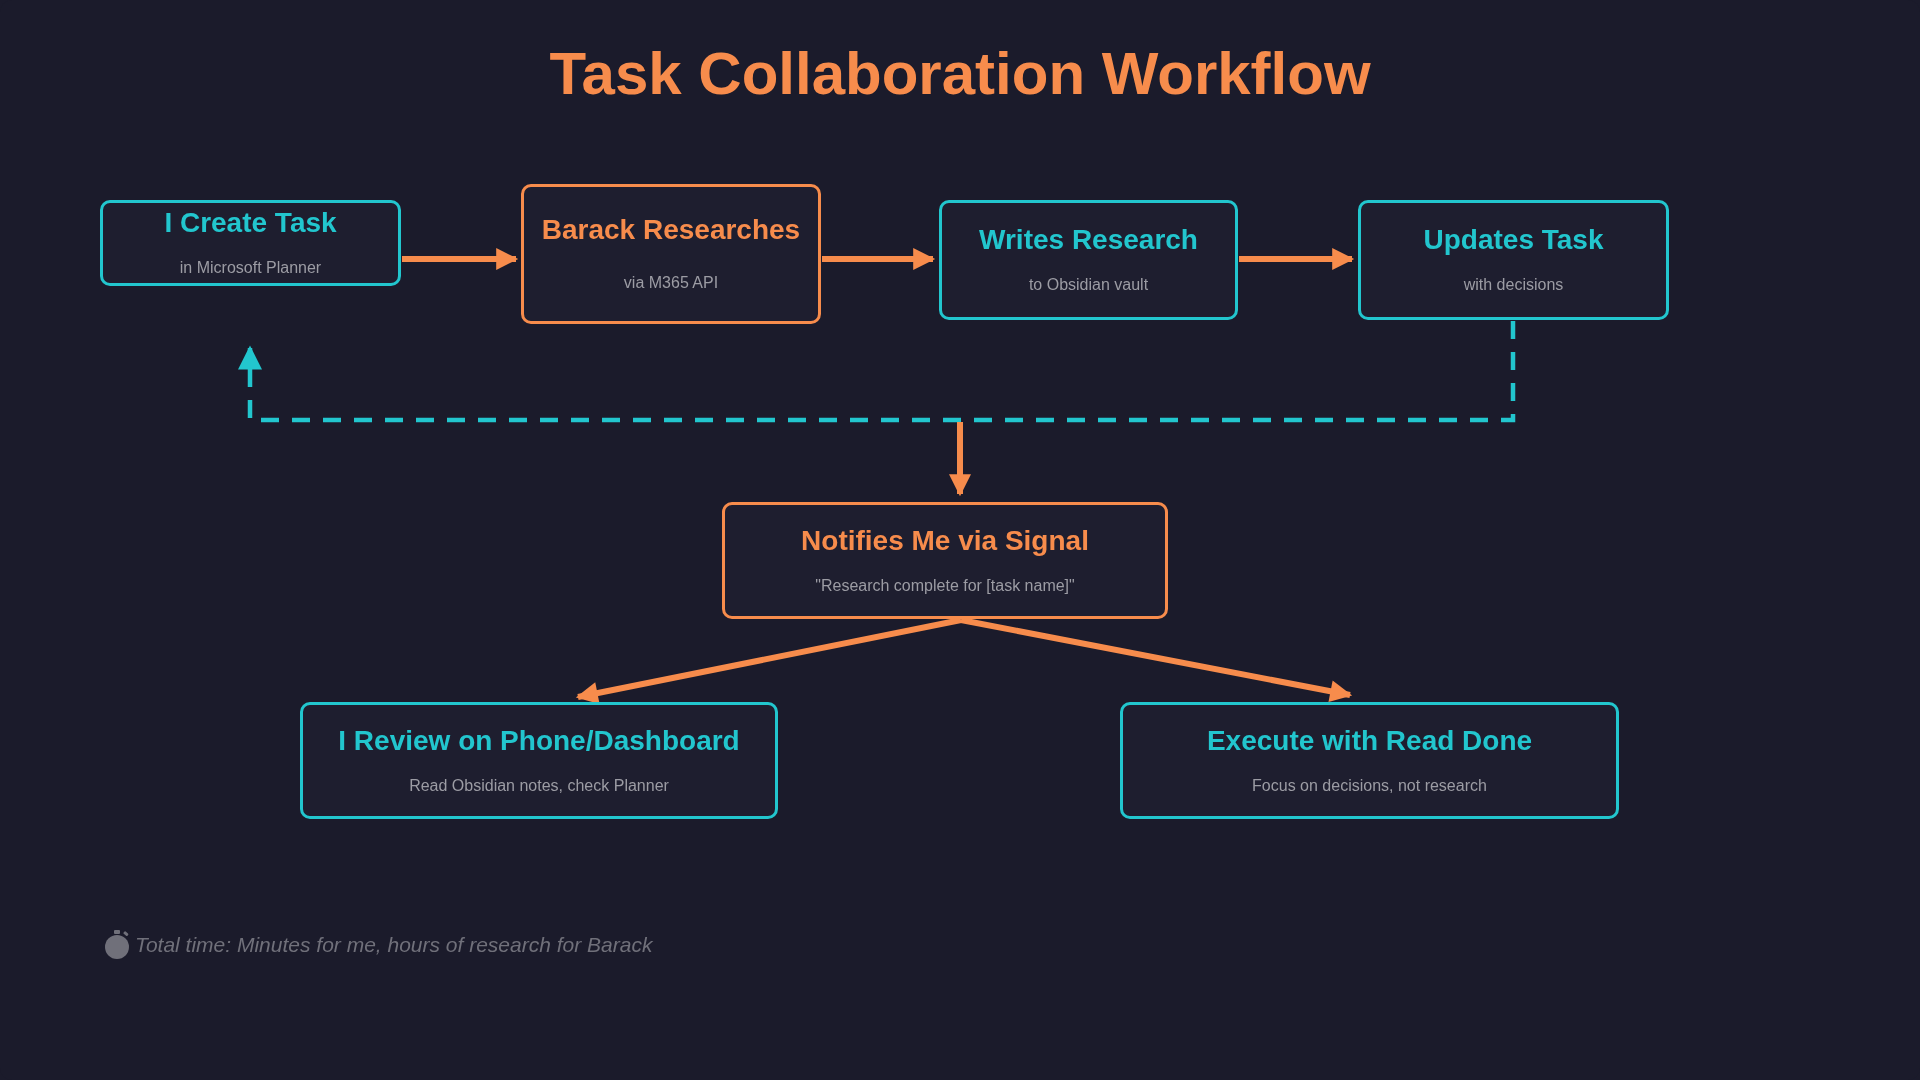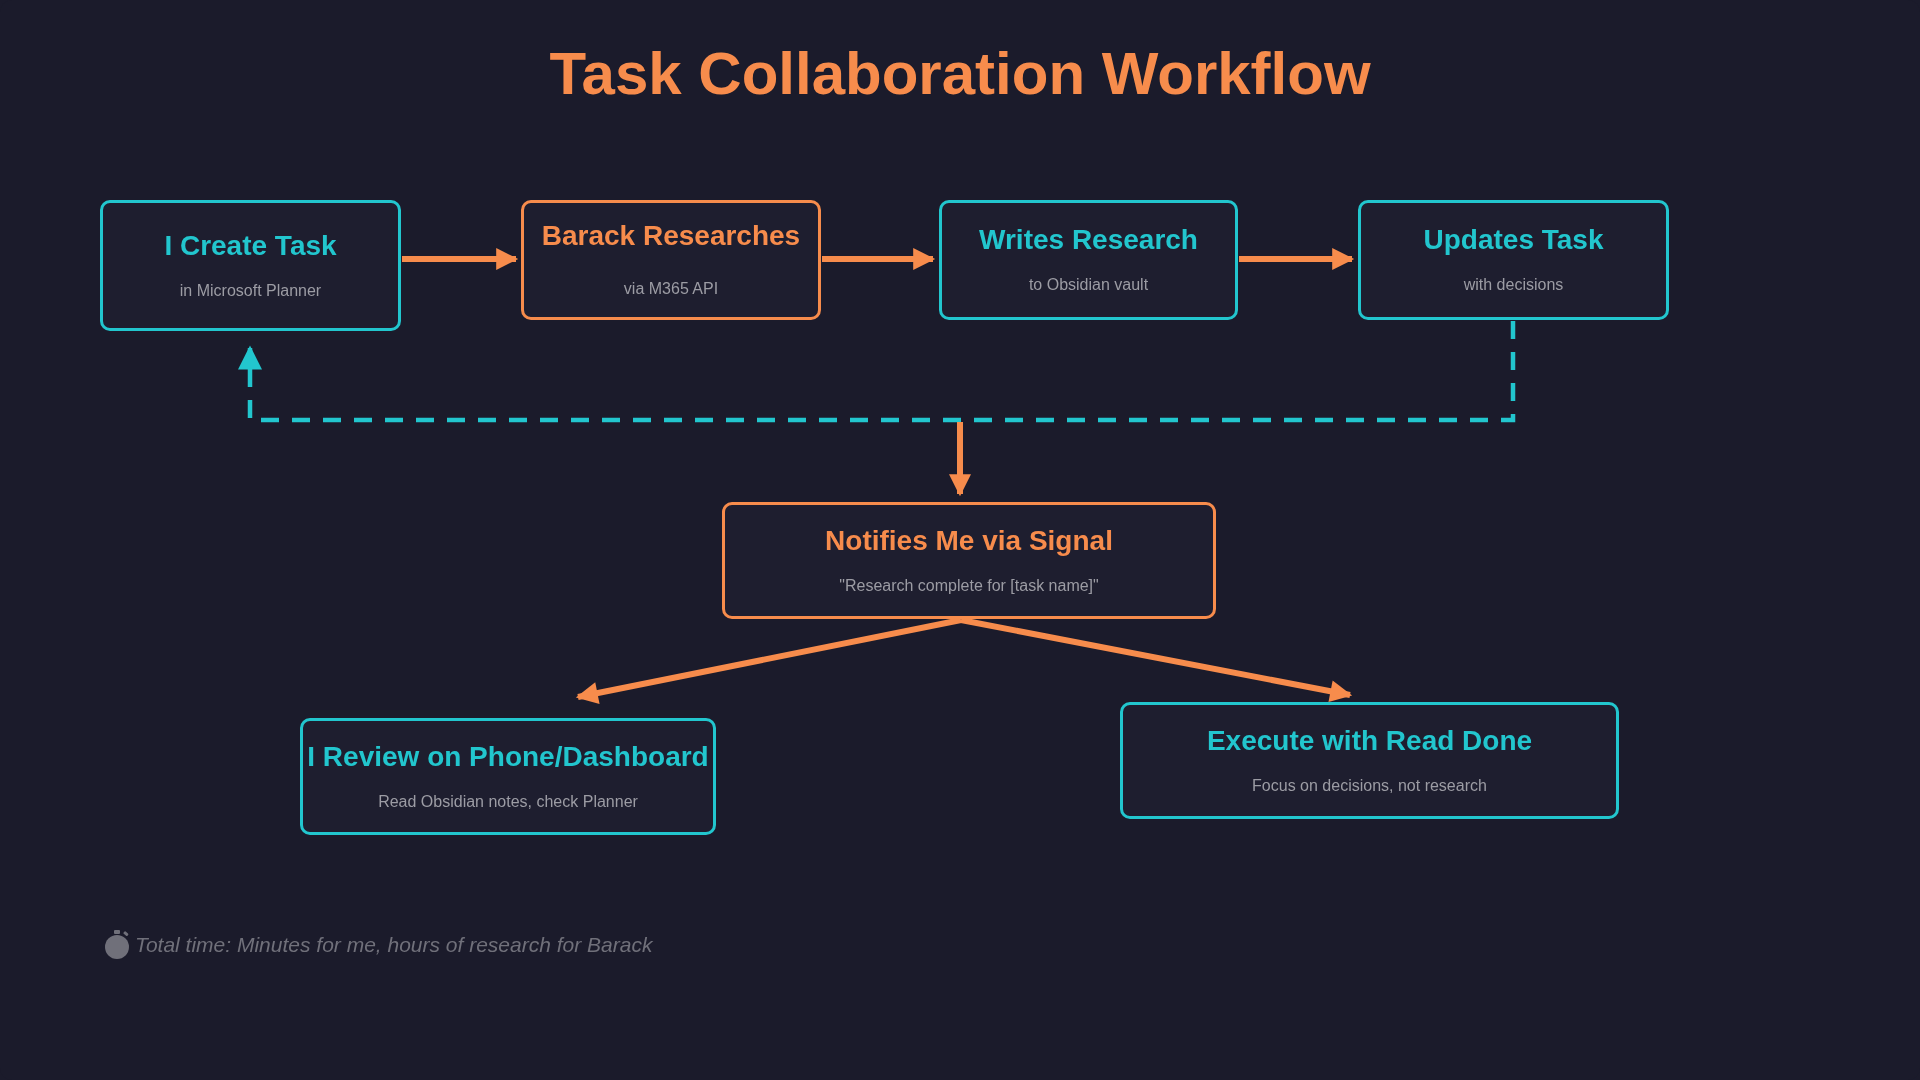"I Create Task" .n-create { height: 131px -> 86px }
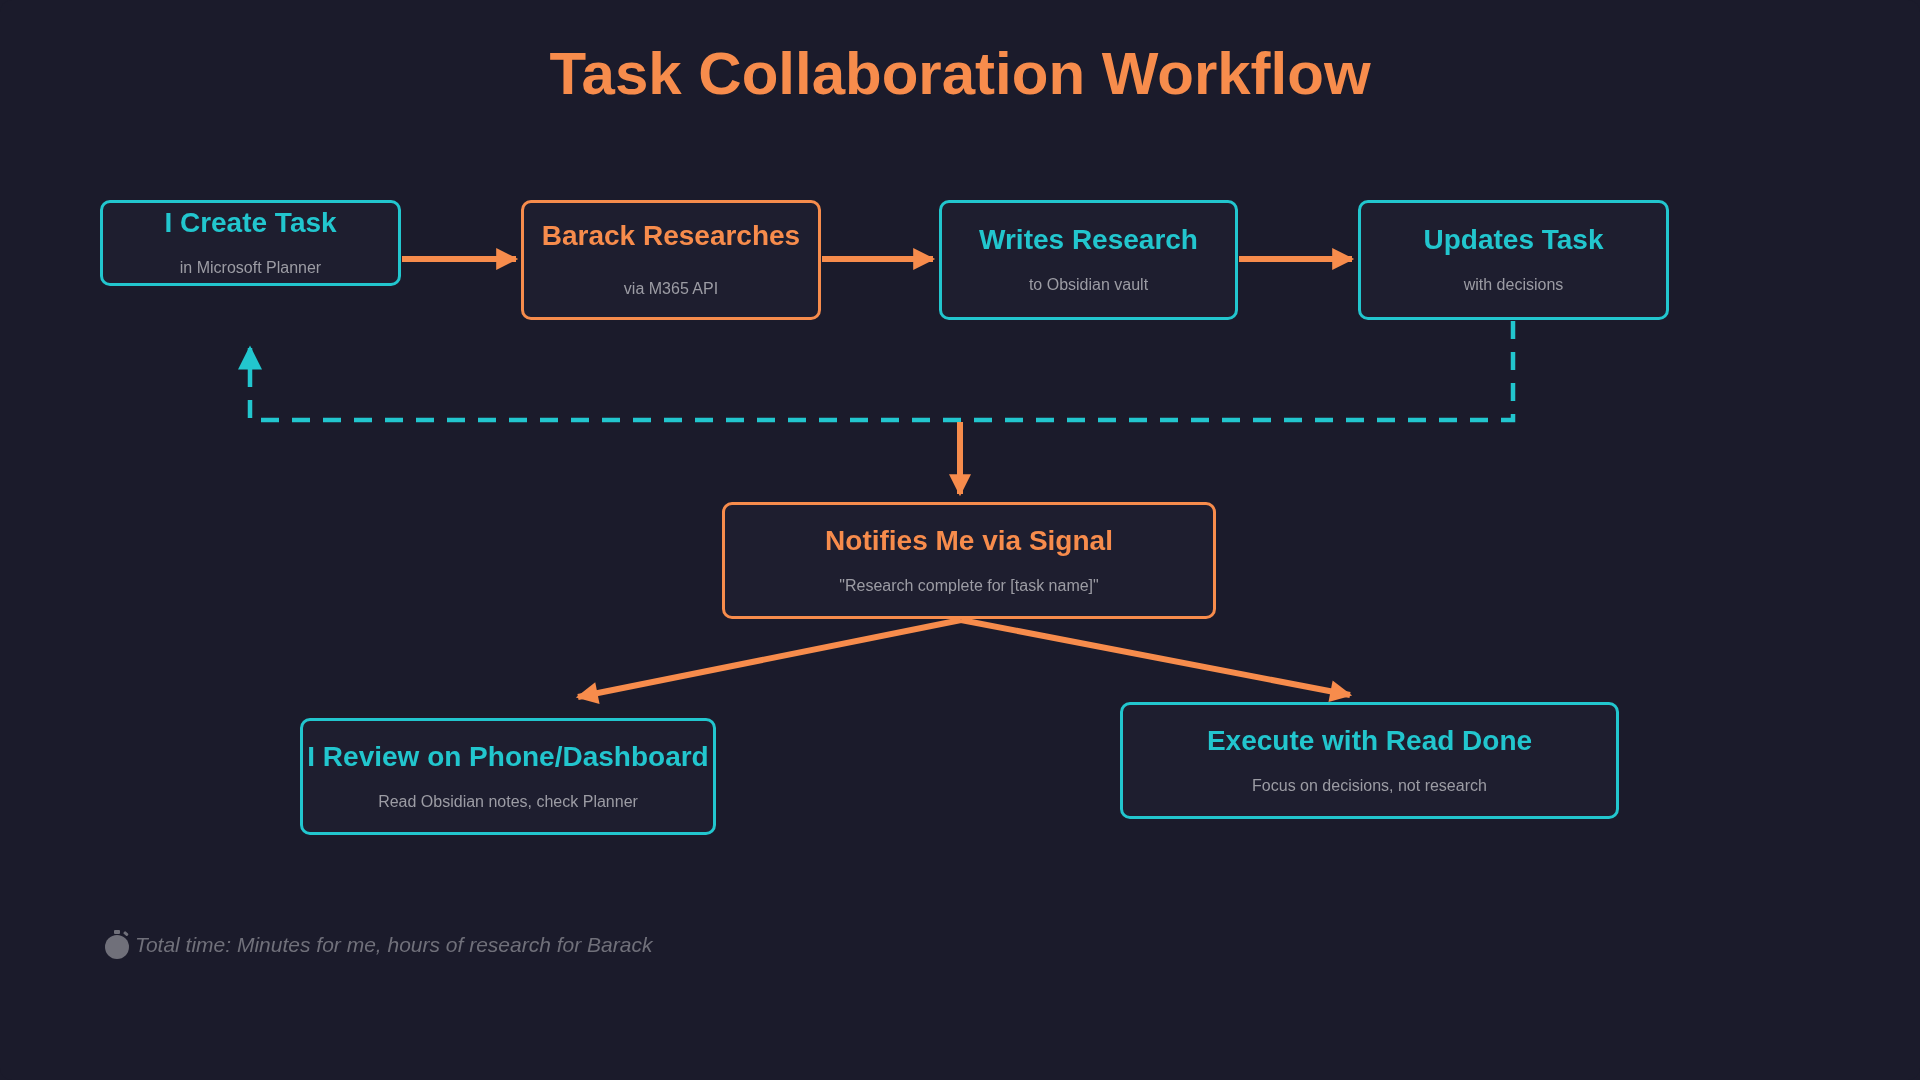"Barack Researches" .n-research { height: 120px -> 140px; top: 200px -> 184px }
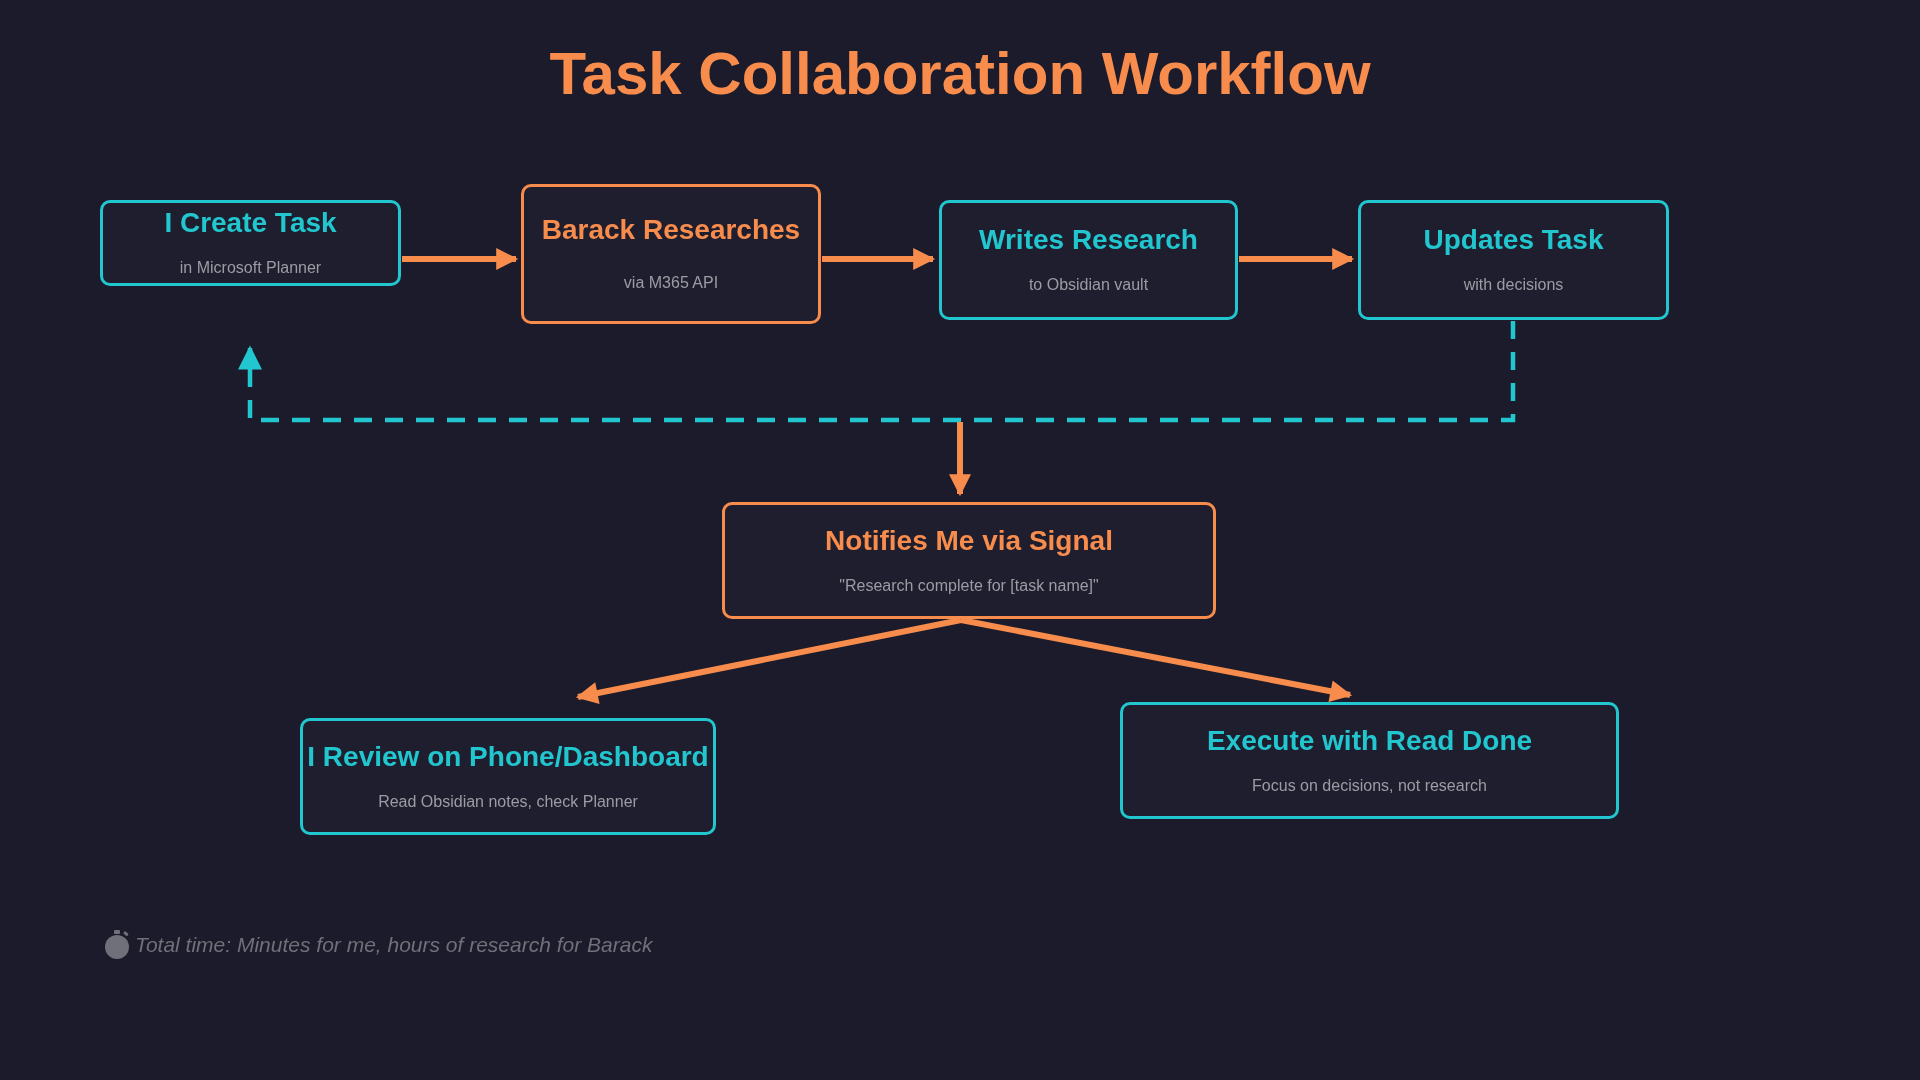"Notifies Me via Signal" .n-notify { width: 494px -> 446px }
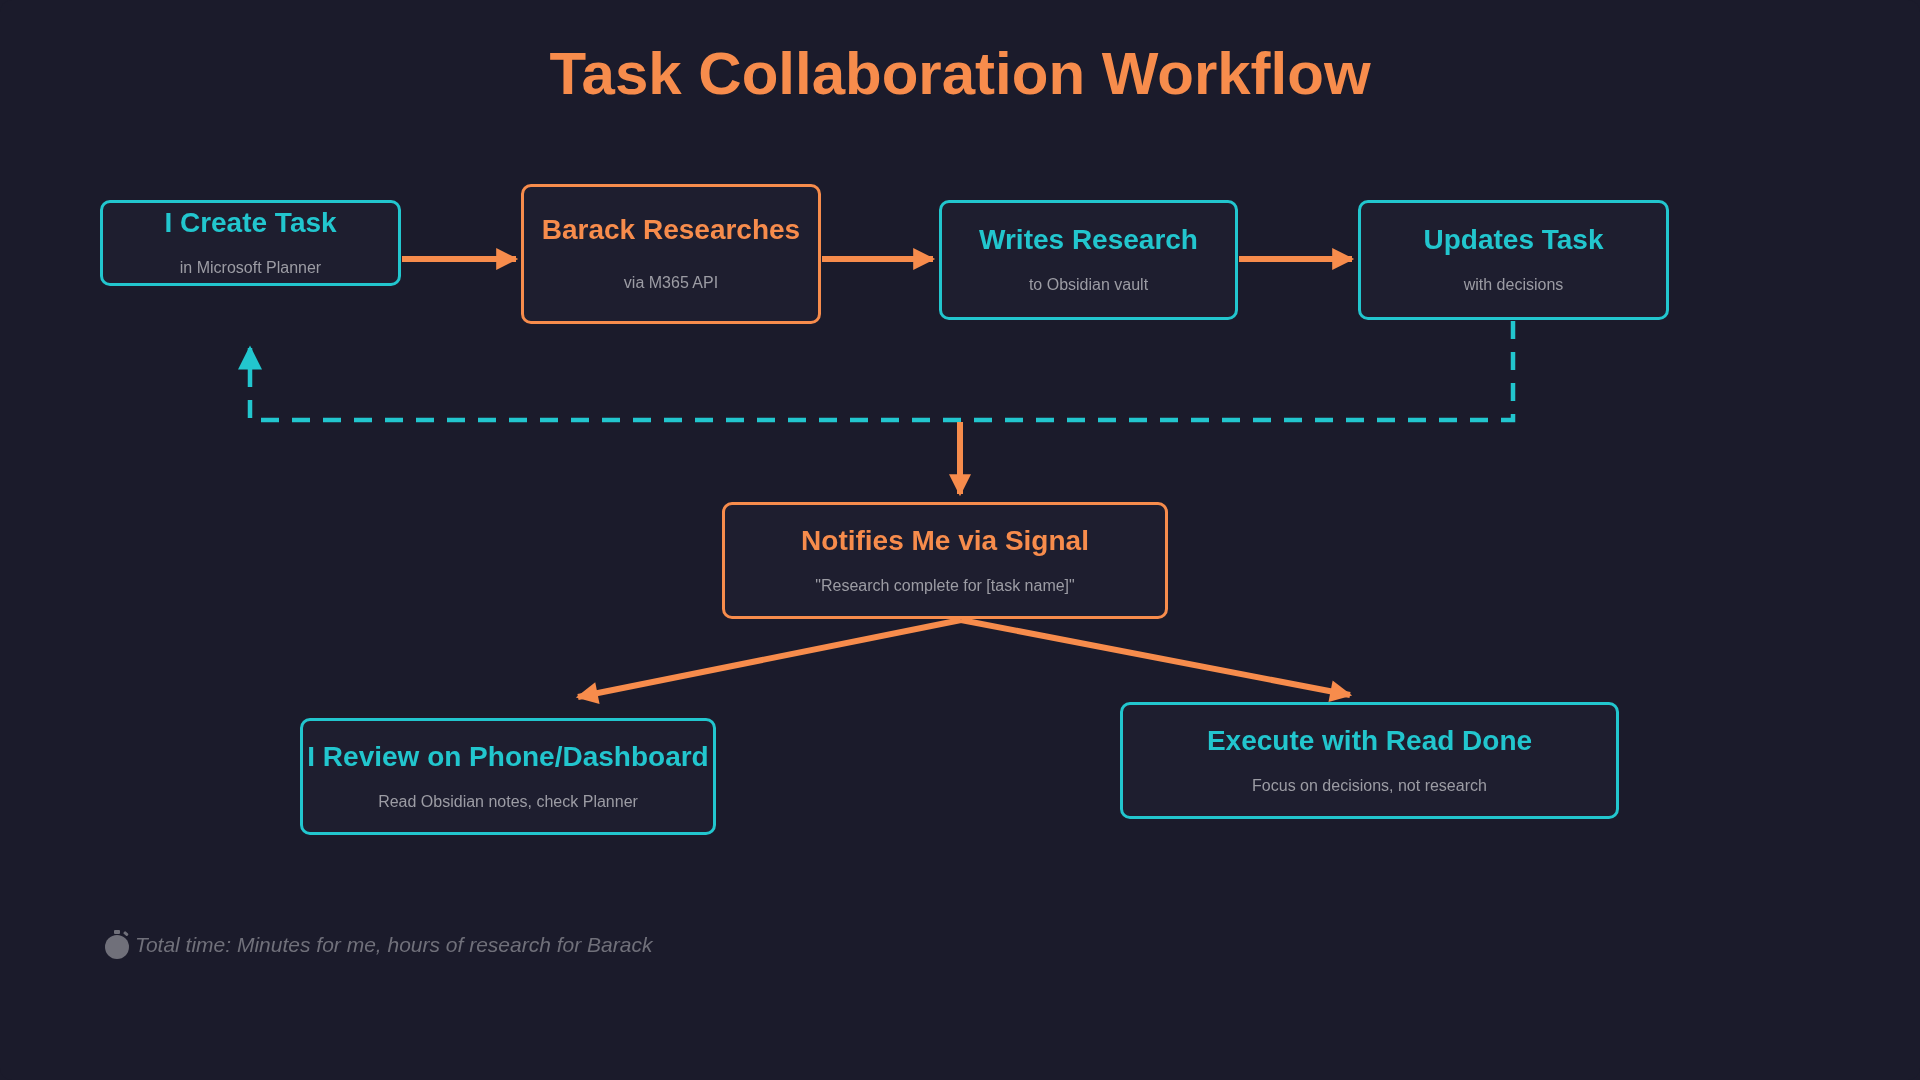"I Review on Phone/Dashboard" .n-review { margin-top: 16px -> none; width: 416px -> 478px }
